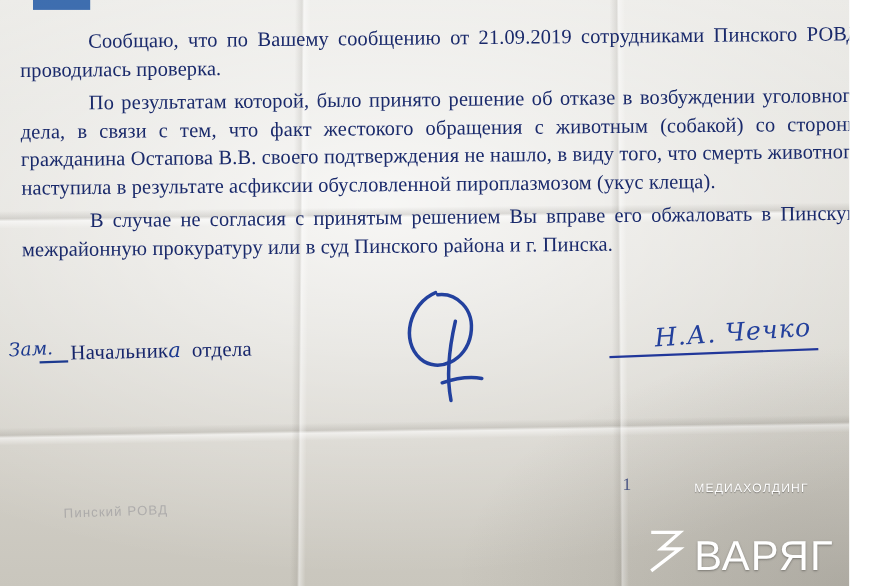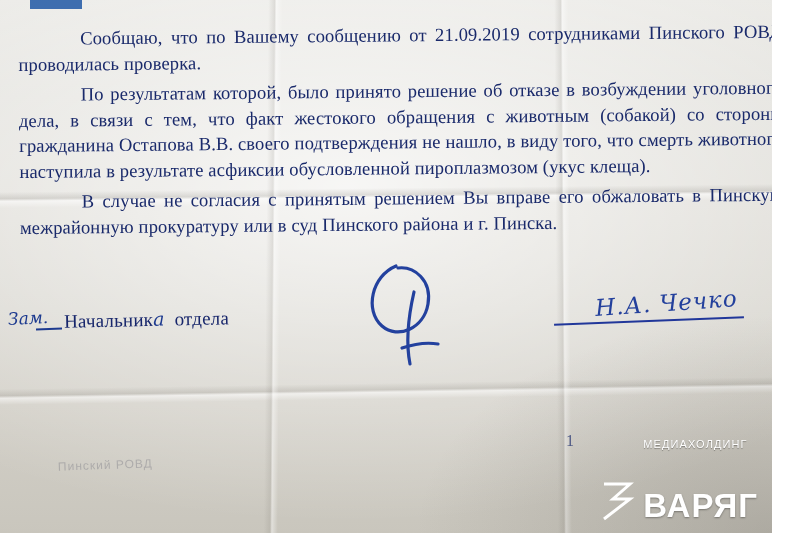"ВАРЯГ" #wm-main { font-size: 33px -> 38px; font-weight: bold -> normal }
